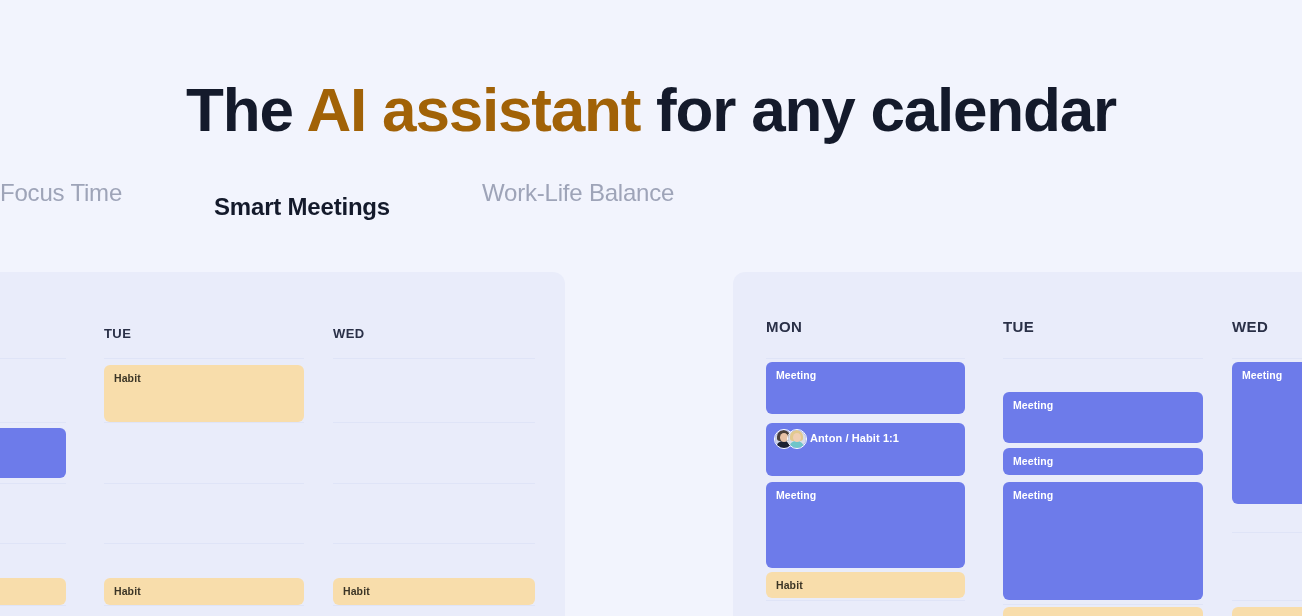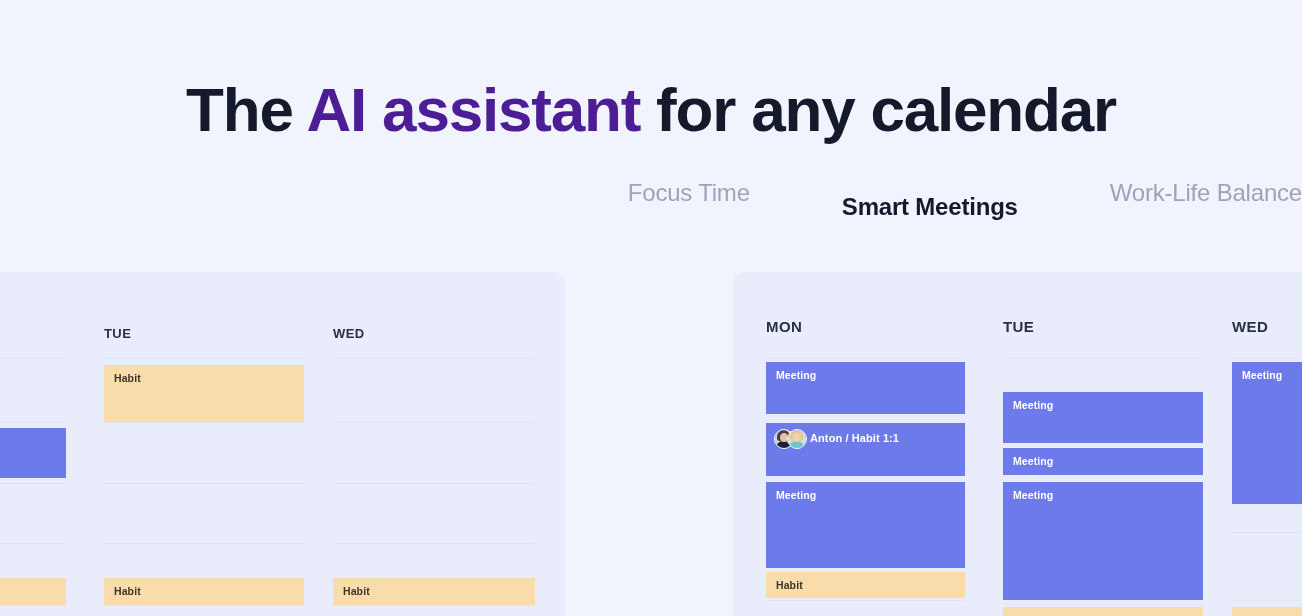"AI assistant" .headline .accent { color: #4c1d95 -> #a16207 }
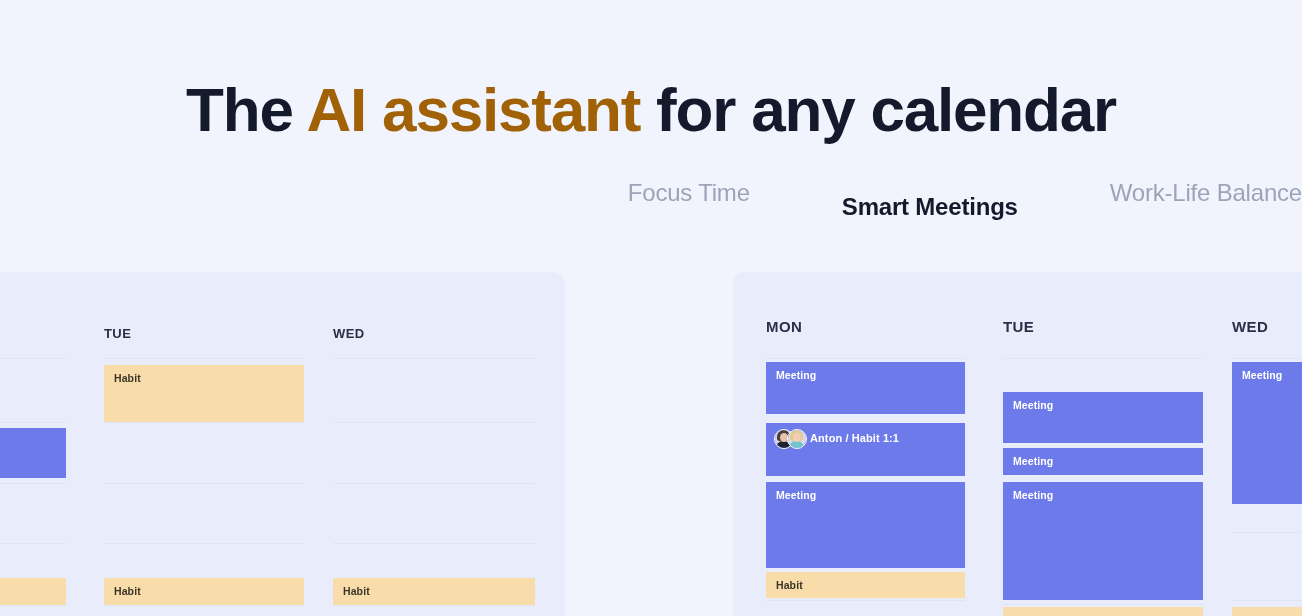"Focus Time" .tabs { justify-content: flex-end -> flex-start }
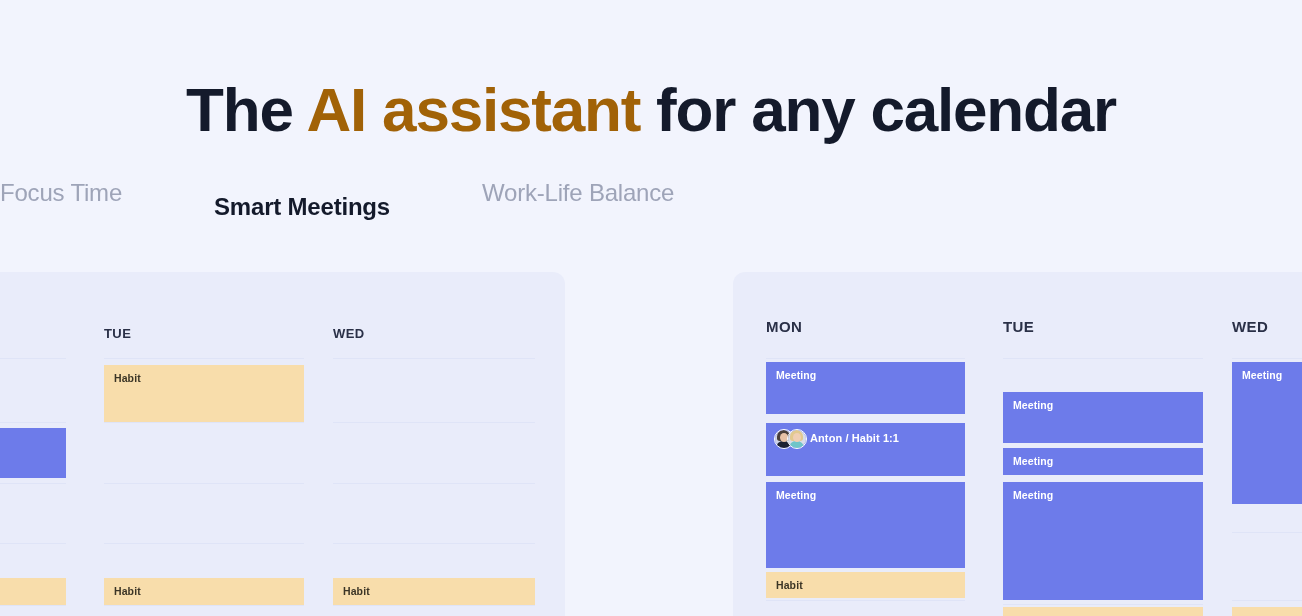"Habit" .evt { border-radius: 0 -> 6px }
